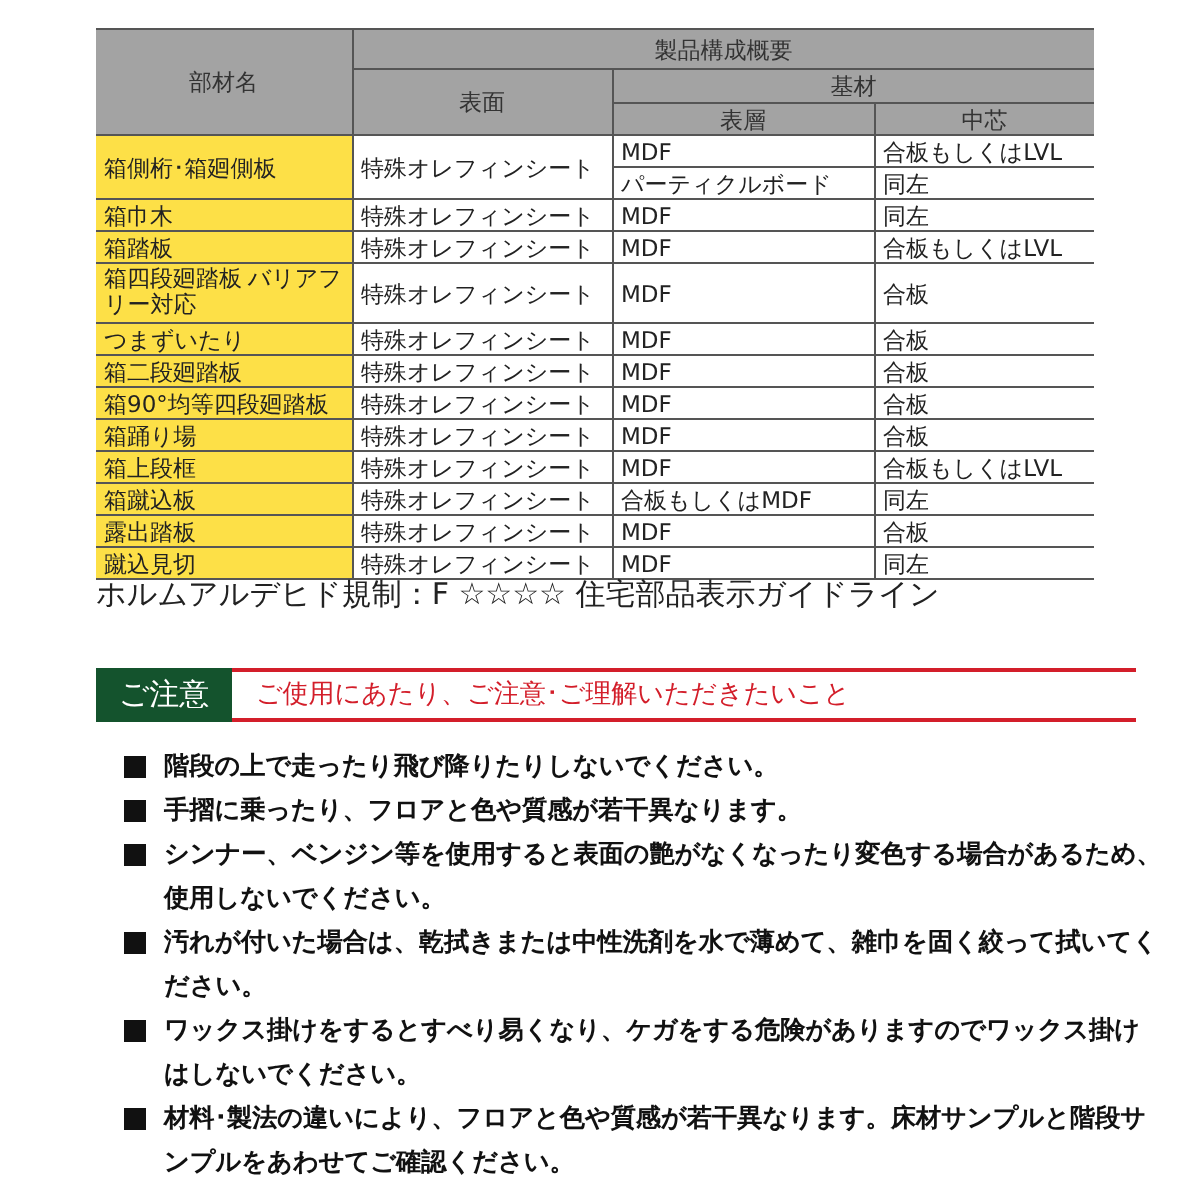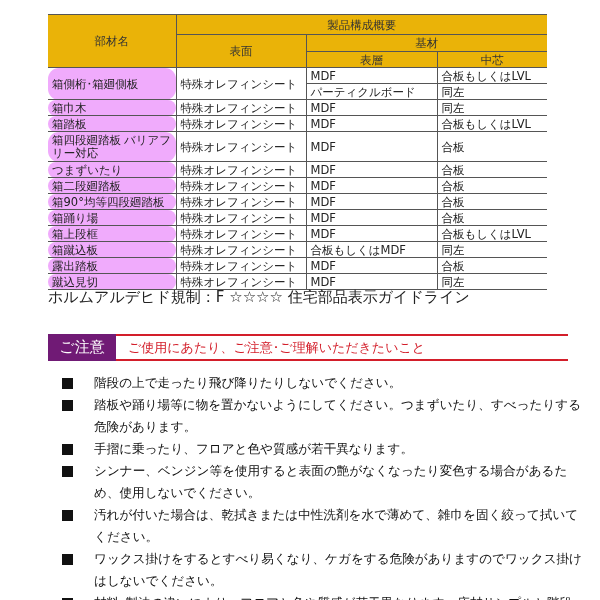"製品構成概要" .spec-table th { background: #eab308 -> #a3a3a3 }
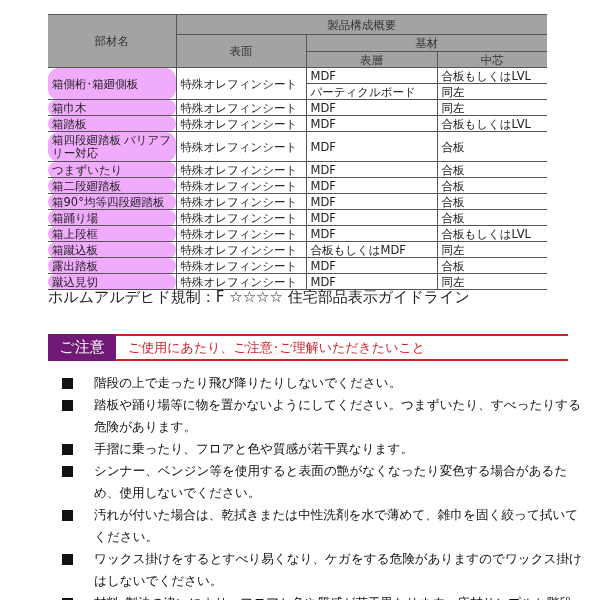"箱側桁･箱廻側板" .spec-table td.name { background: #f0abfc -> #fde047; border-radius: 11px -> none }
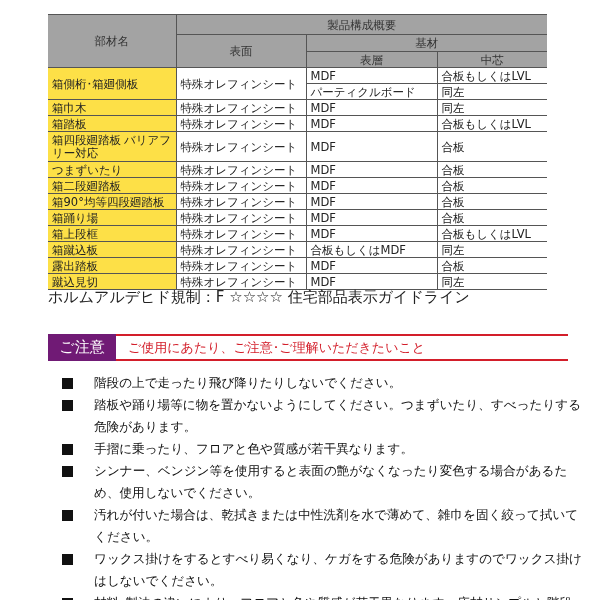"ご注意" .notice-tag { background: #701a75 -> #14532d }
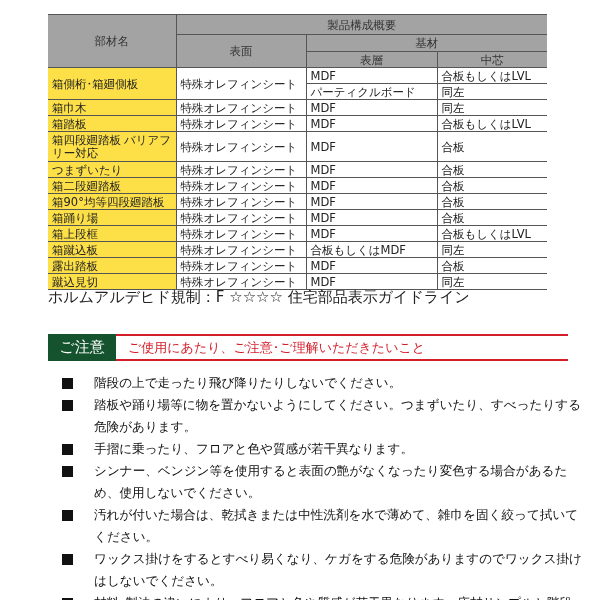"階段の上で走ったり飛び降りたりしないでください。" .notice-list li { font-weight: none -> bold; padding-left: 32px -> 20px }
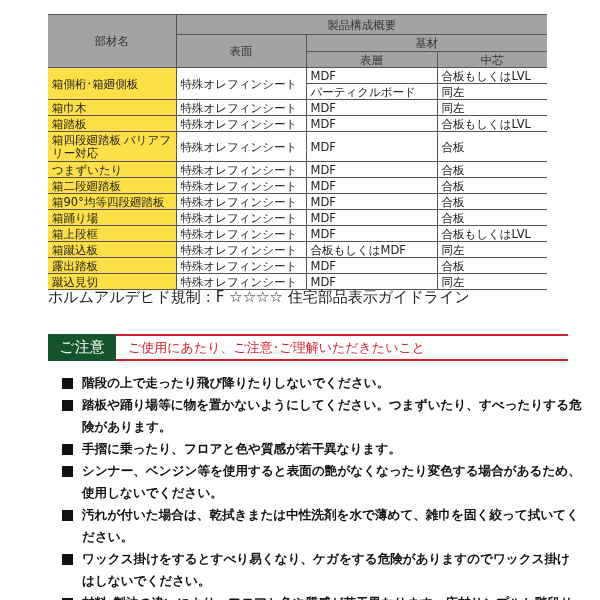"踏板や踊り場等に物を置かないようにしてください。つまずいたり、すべったりする危険" li { html: <li><span></span><span>踏板や踊り場等に物を置かないようにしてください。つまずいたり、すべったりする危険があります。</span></li> -> none }
